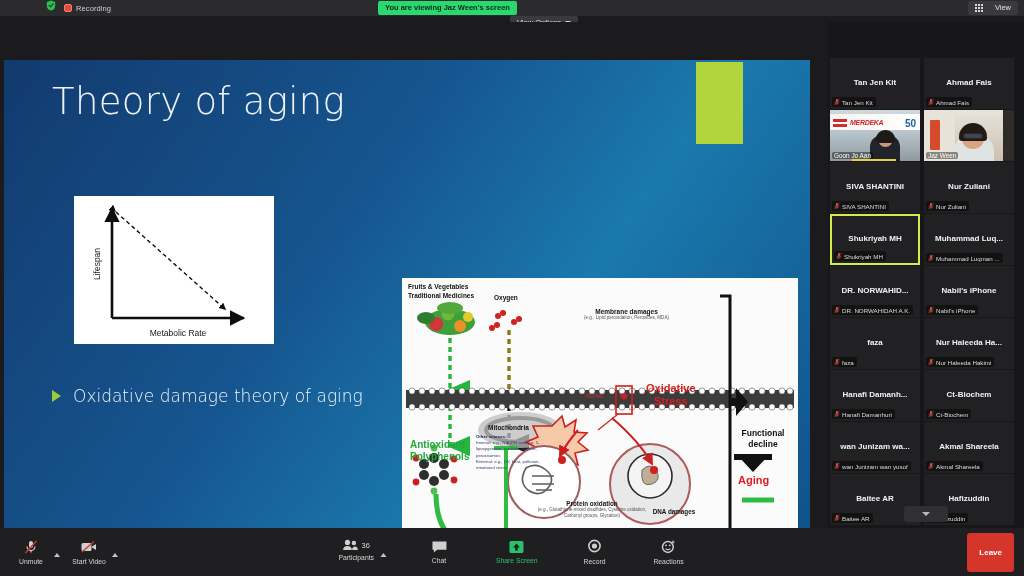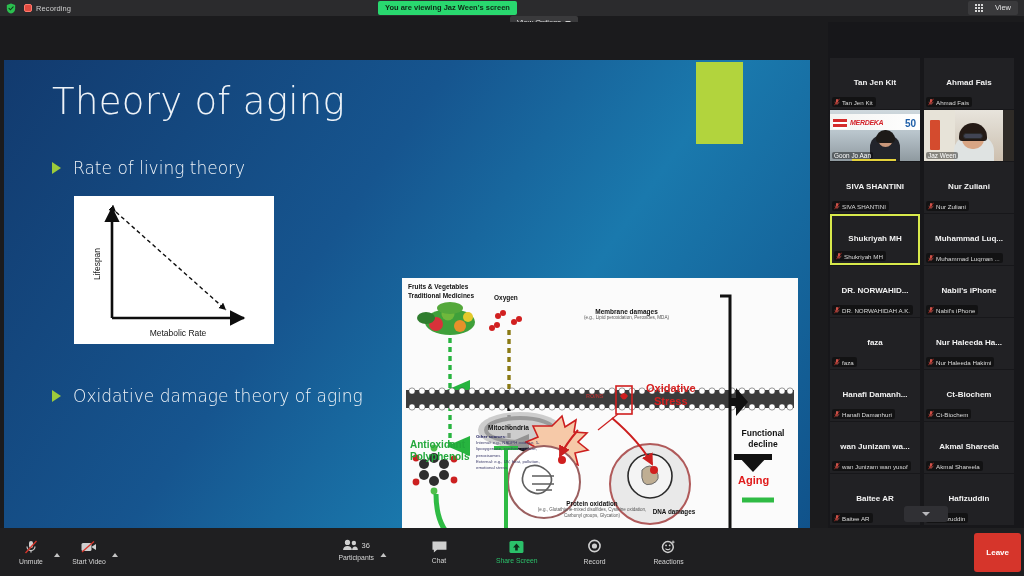"Recording" .topbar { align-items: center -> none; padding-left: none -> 40px }
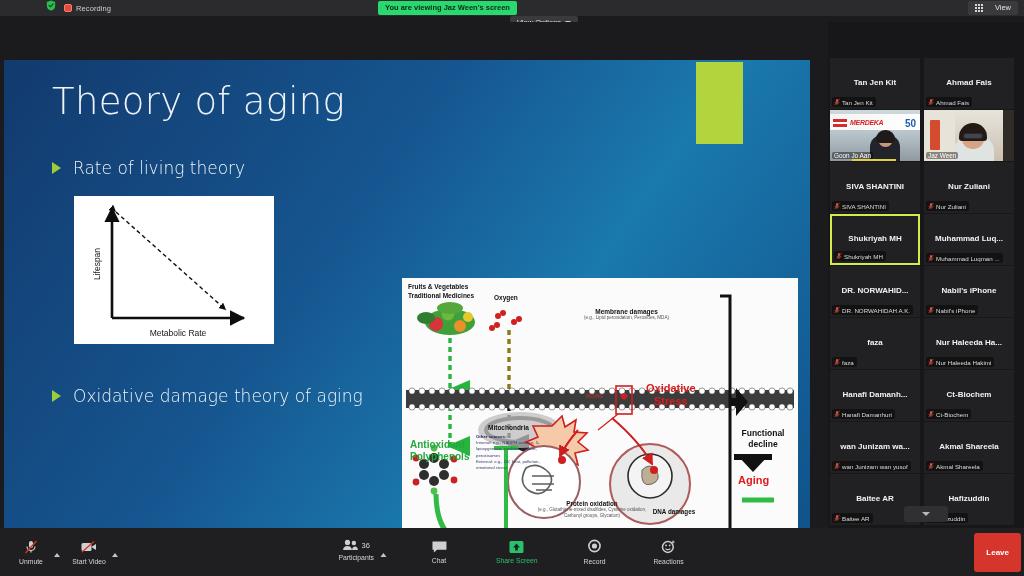"Rate of living theory" div.bullet-row { html: <div> <span></span> <span>Rate of living theory</span> </div> -> none }
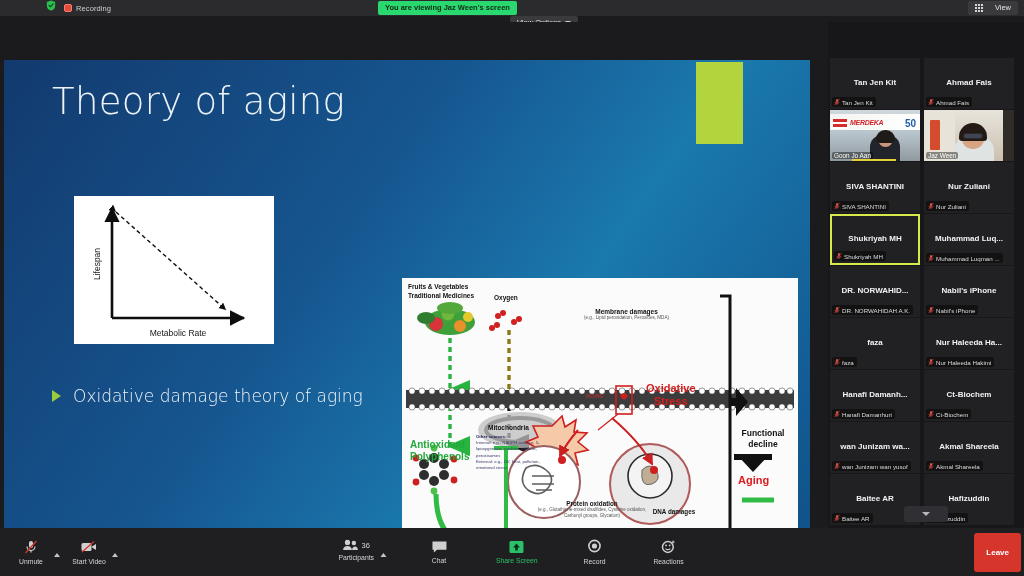"Leave" .leave-btn { right: 3px -> 10px }
